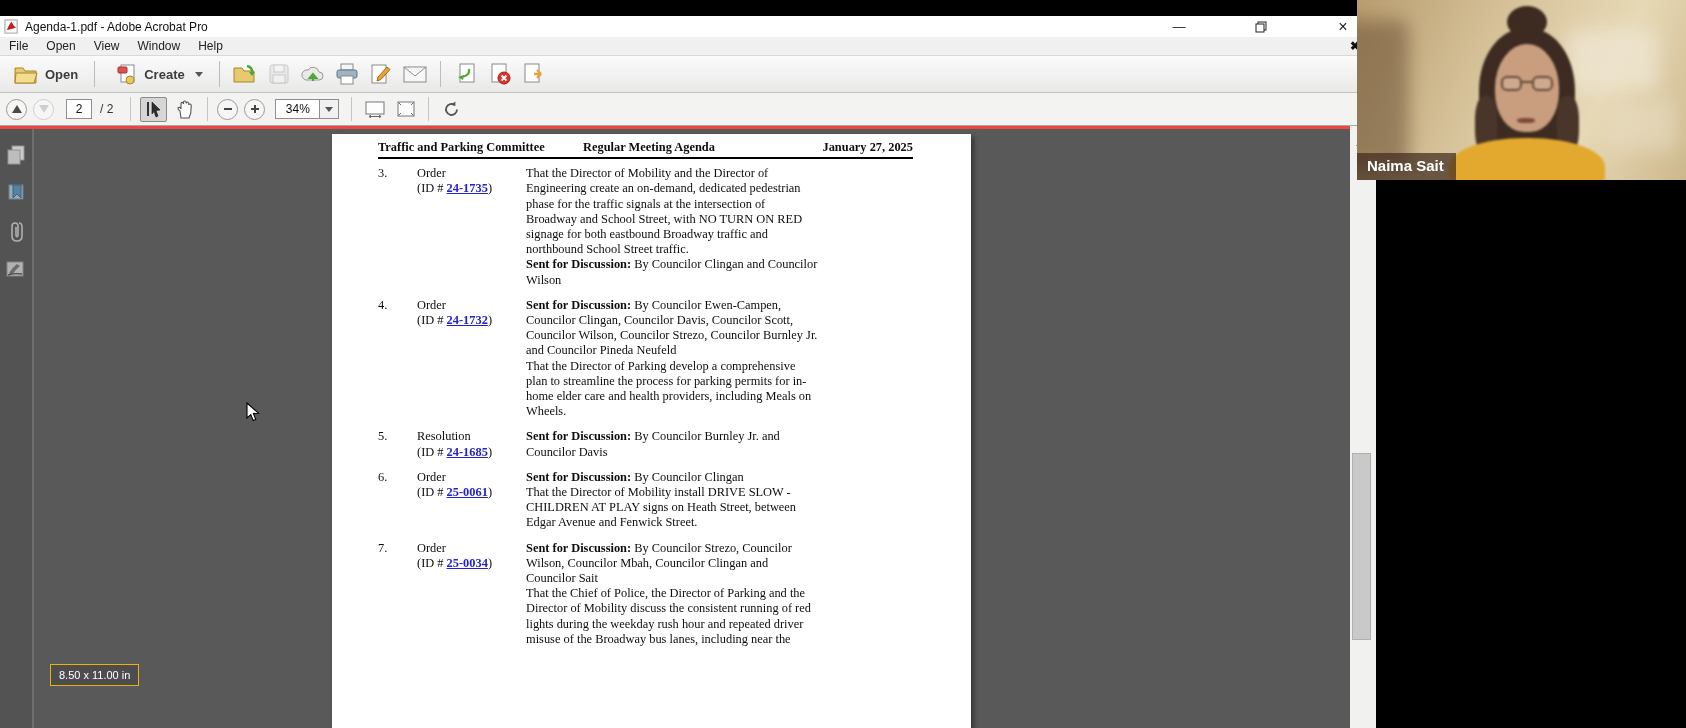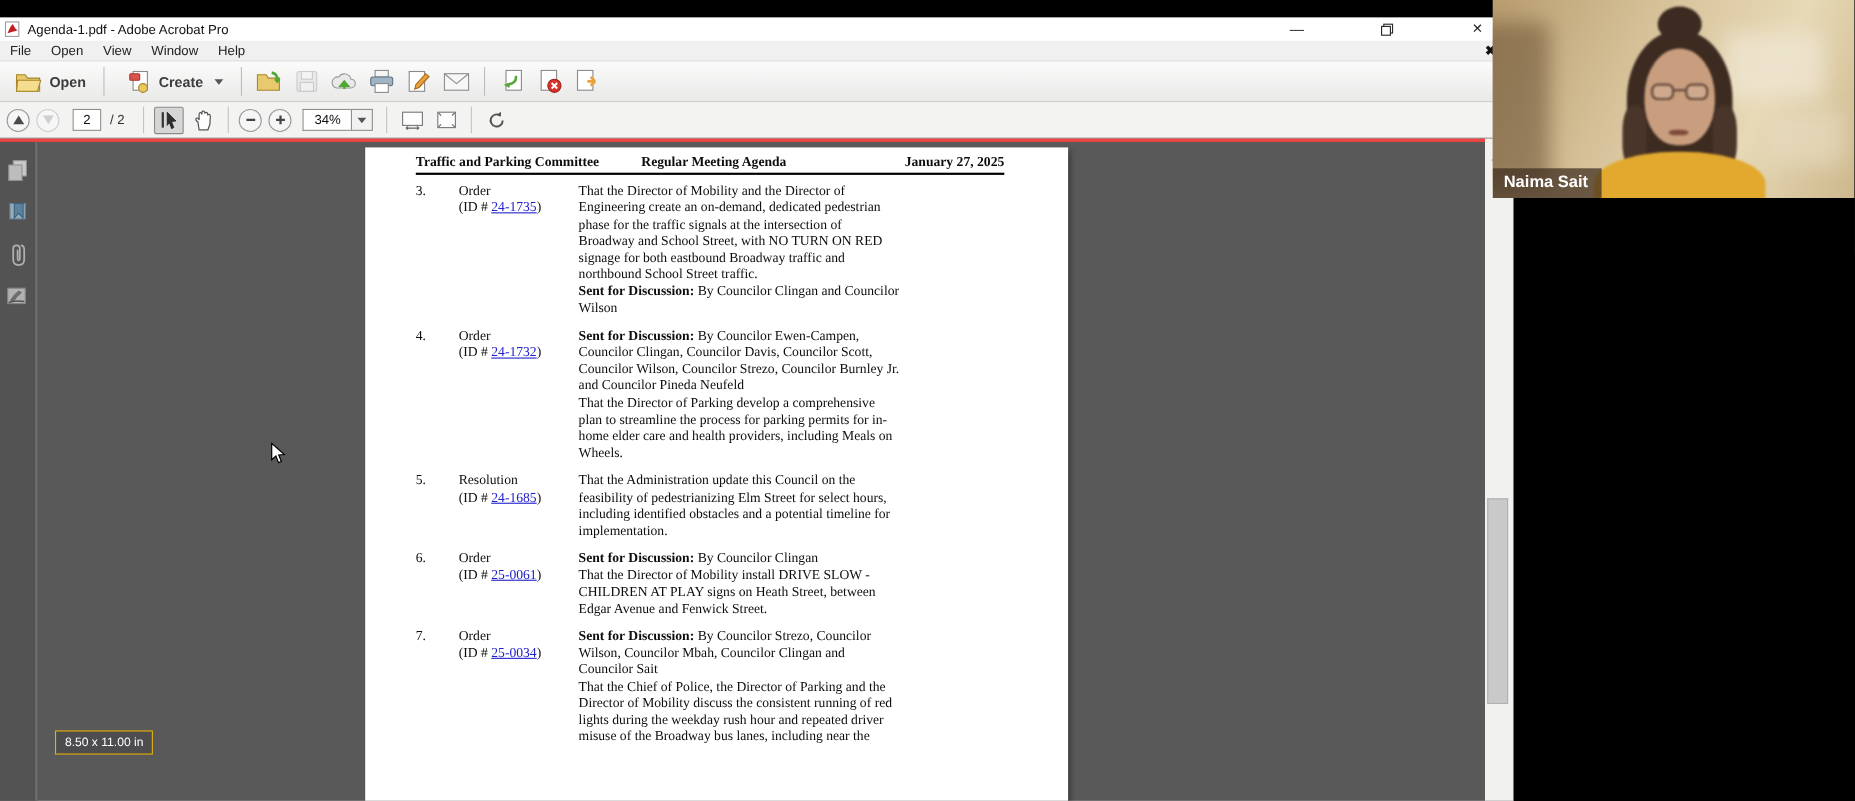"24-1735" .idlink { font-weight: normal -> bold }
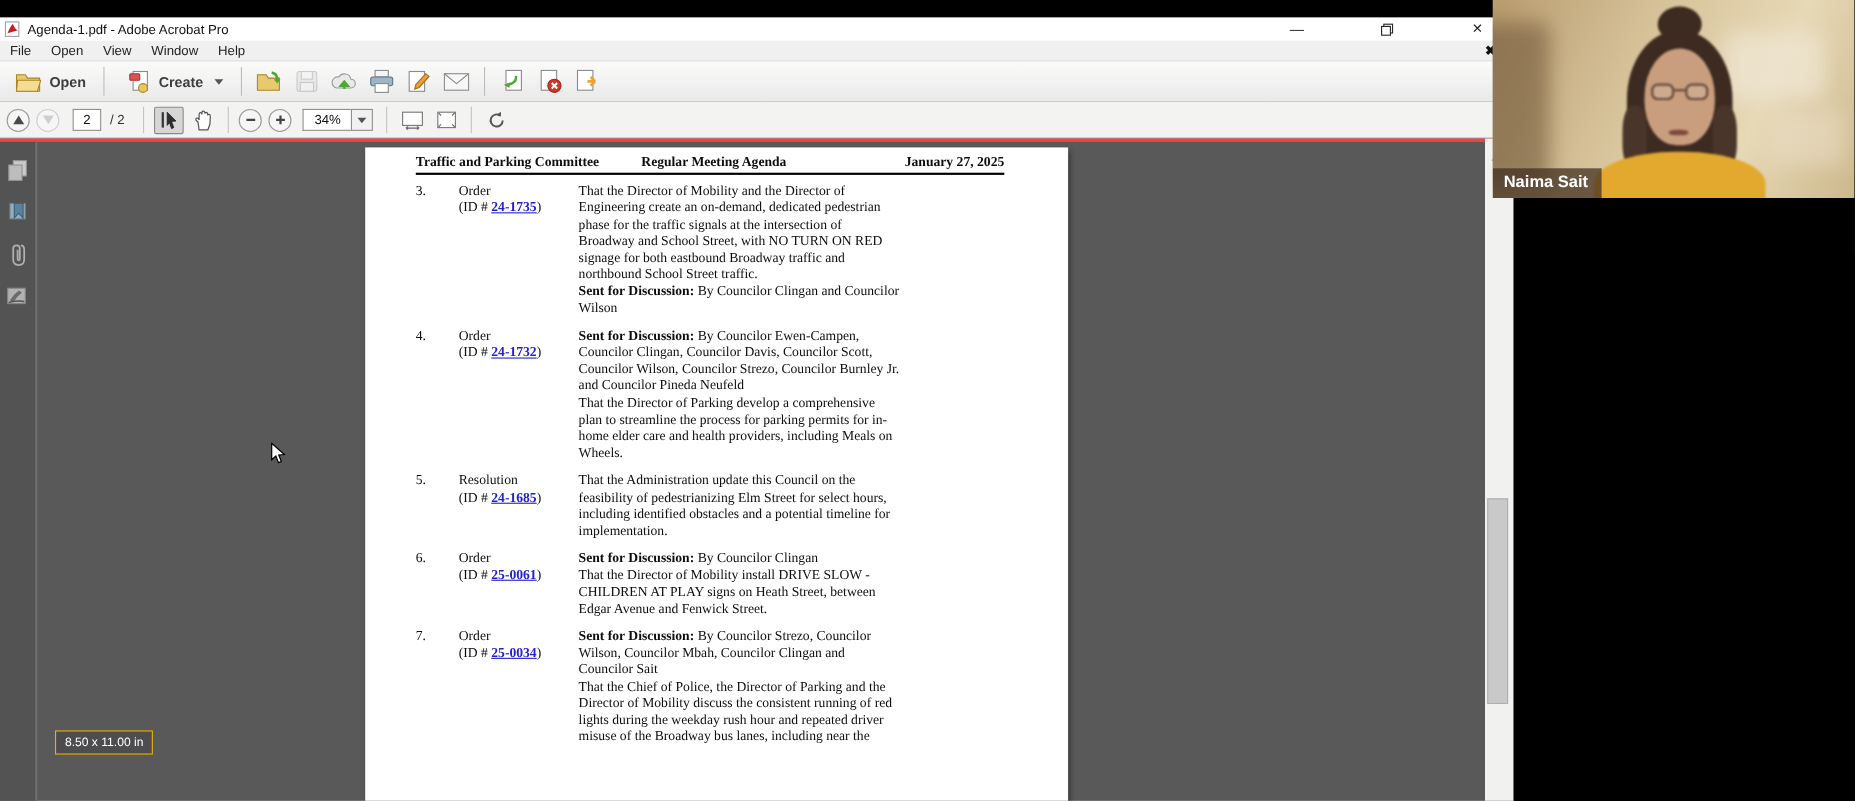"Sent for Discussion: By Councilor Burnley" div { html: none -> <div><span>Sent for Discussion:</span><span> By Councilor Burnley Jr. and Councilor Davis</span></div> }
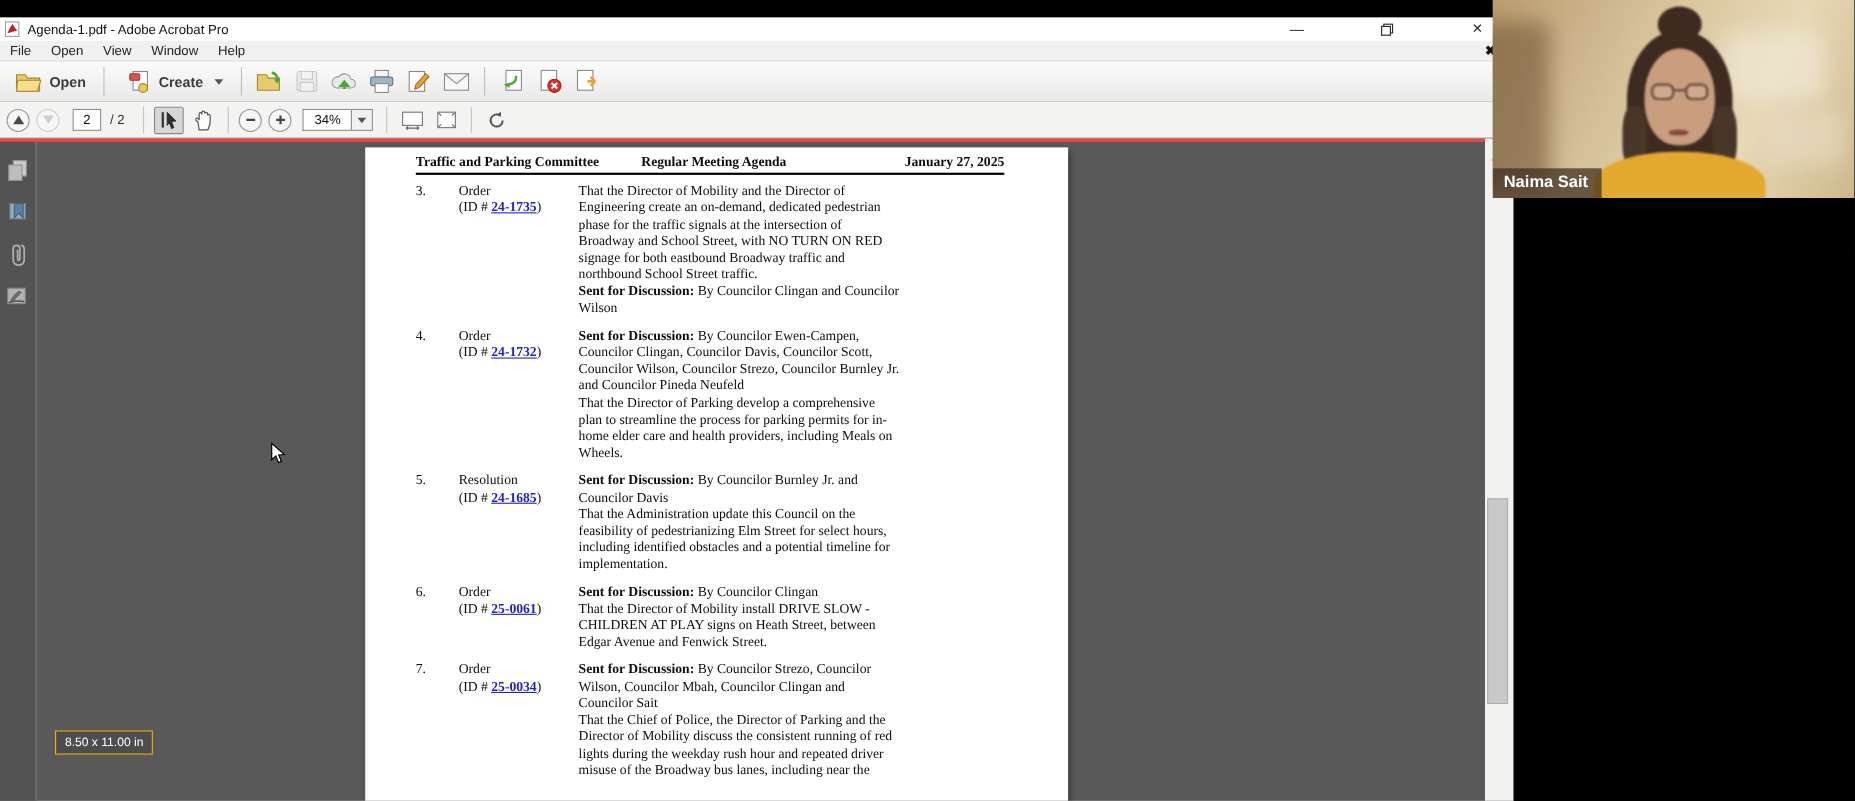"That the Administration update this" div { html: <div>That the Administration update this Council on the feasibility of pedestrianizing Elm Street for select hours, including identified obstacles and a potential timeline for implementation.</div> -> none }
